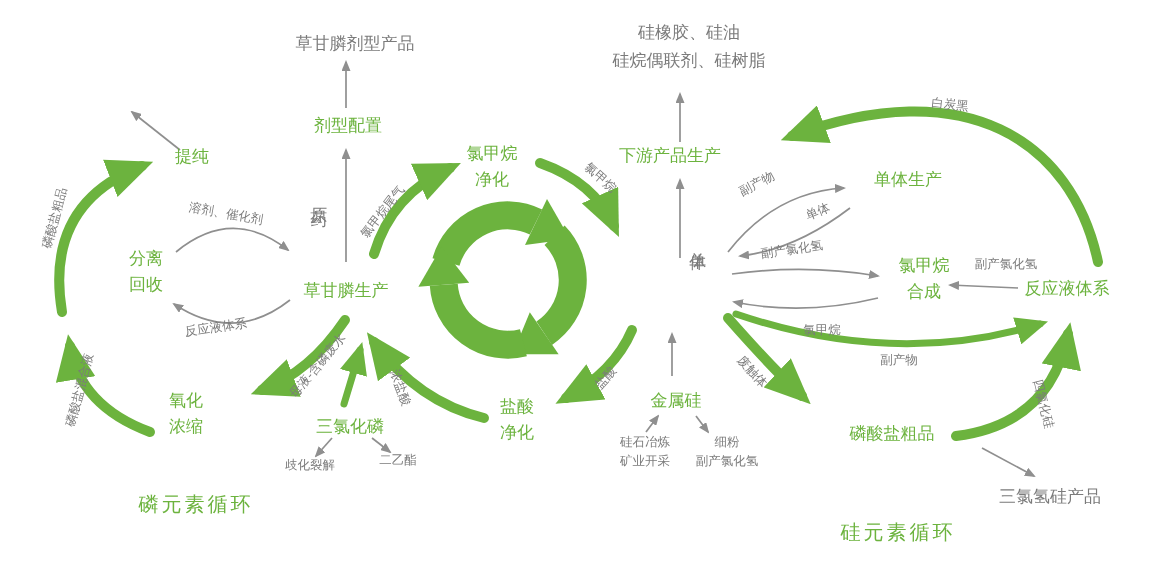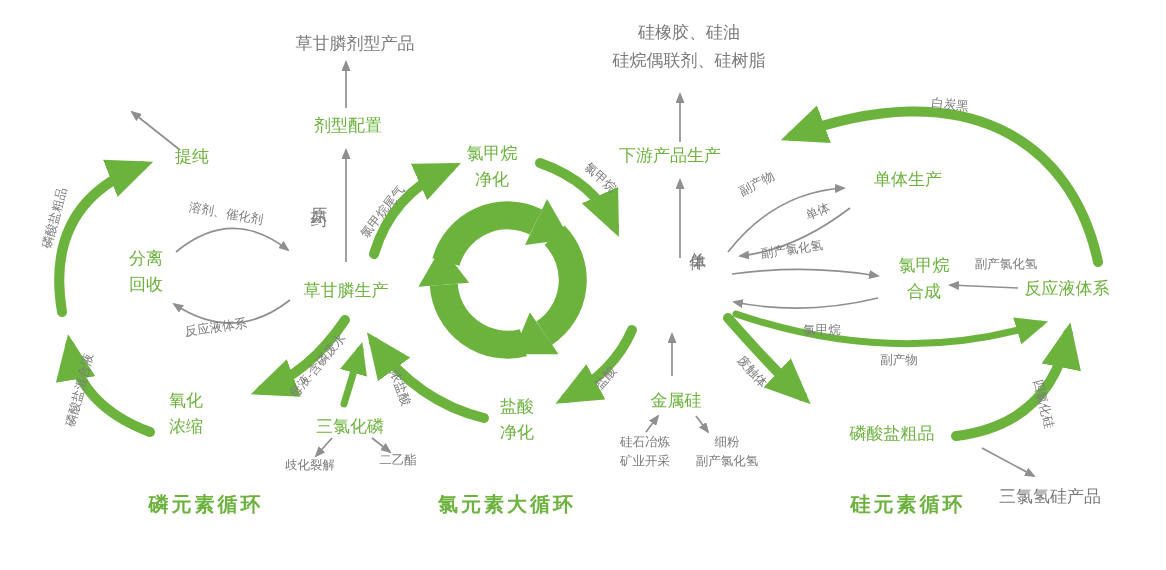"磷元素循环" .title { font-weight: bold -> normal; margin-left: 10px -> none }
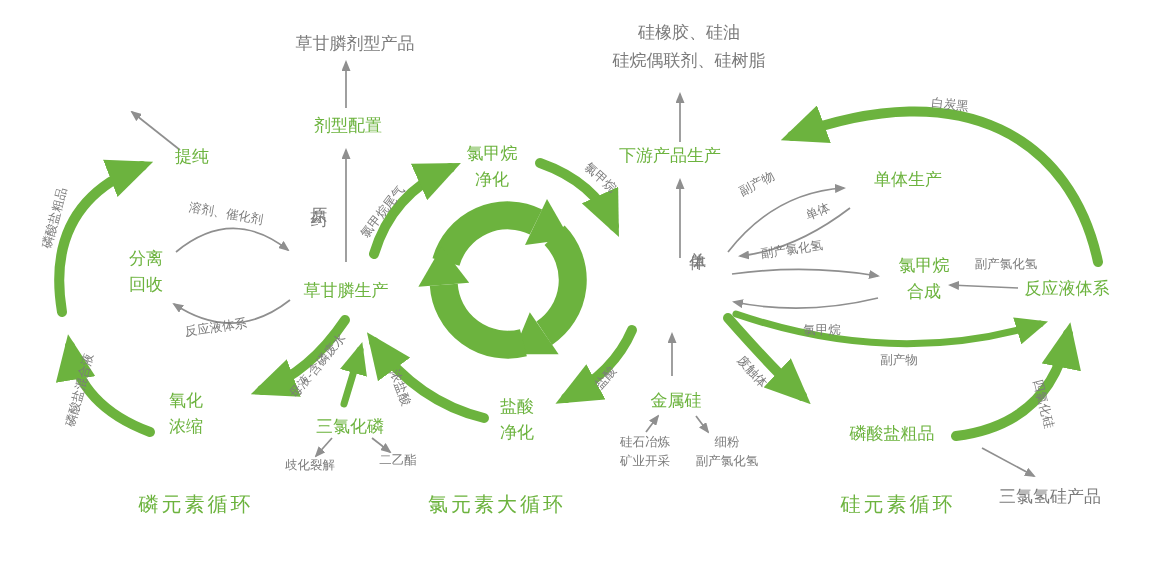"氯元素大循环" div.n { html: <div>氯元素大循环</div> -> none }
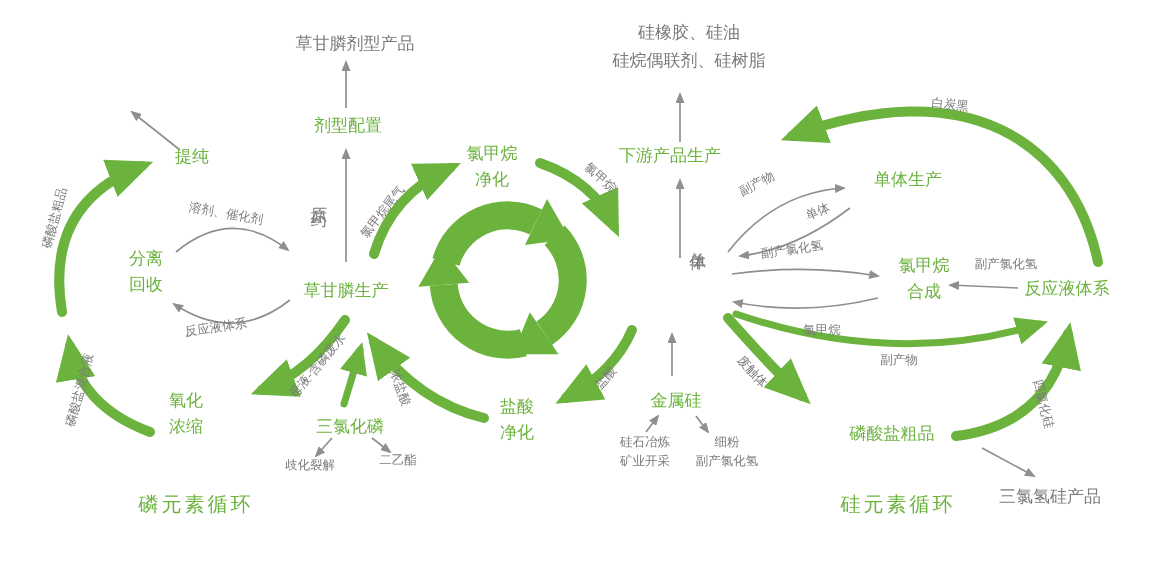"硅元素循环" div.n { top: 504px -> 532px }
